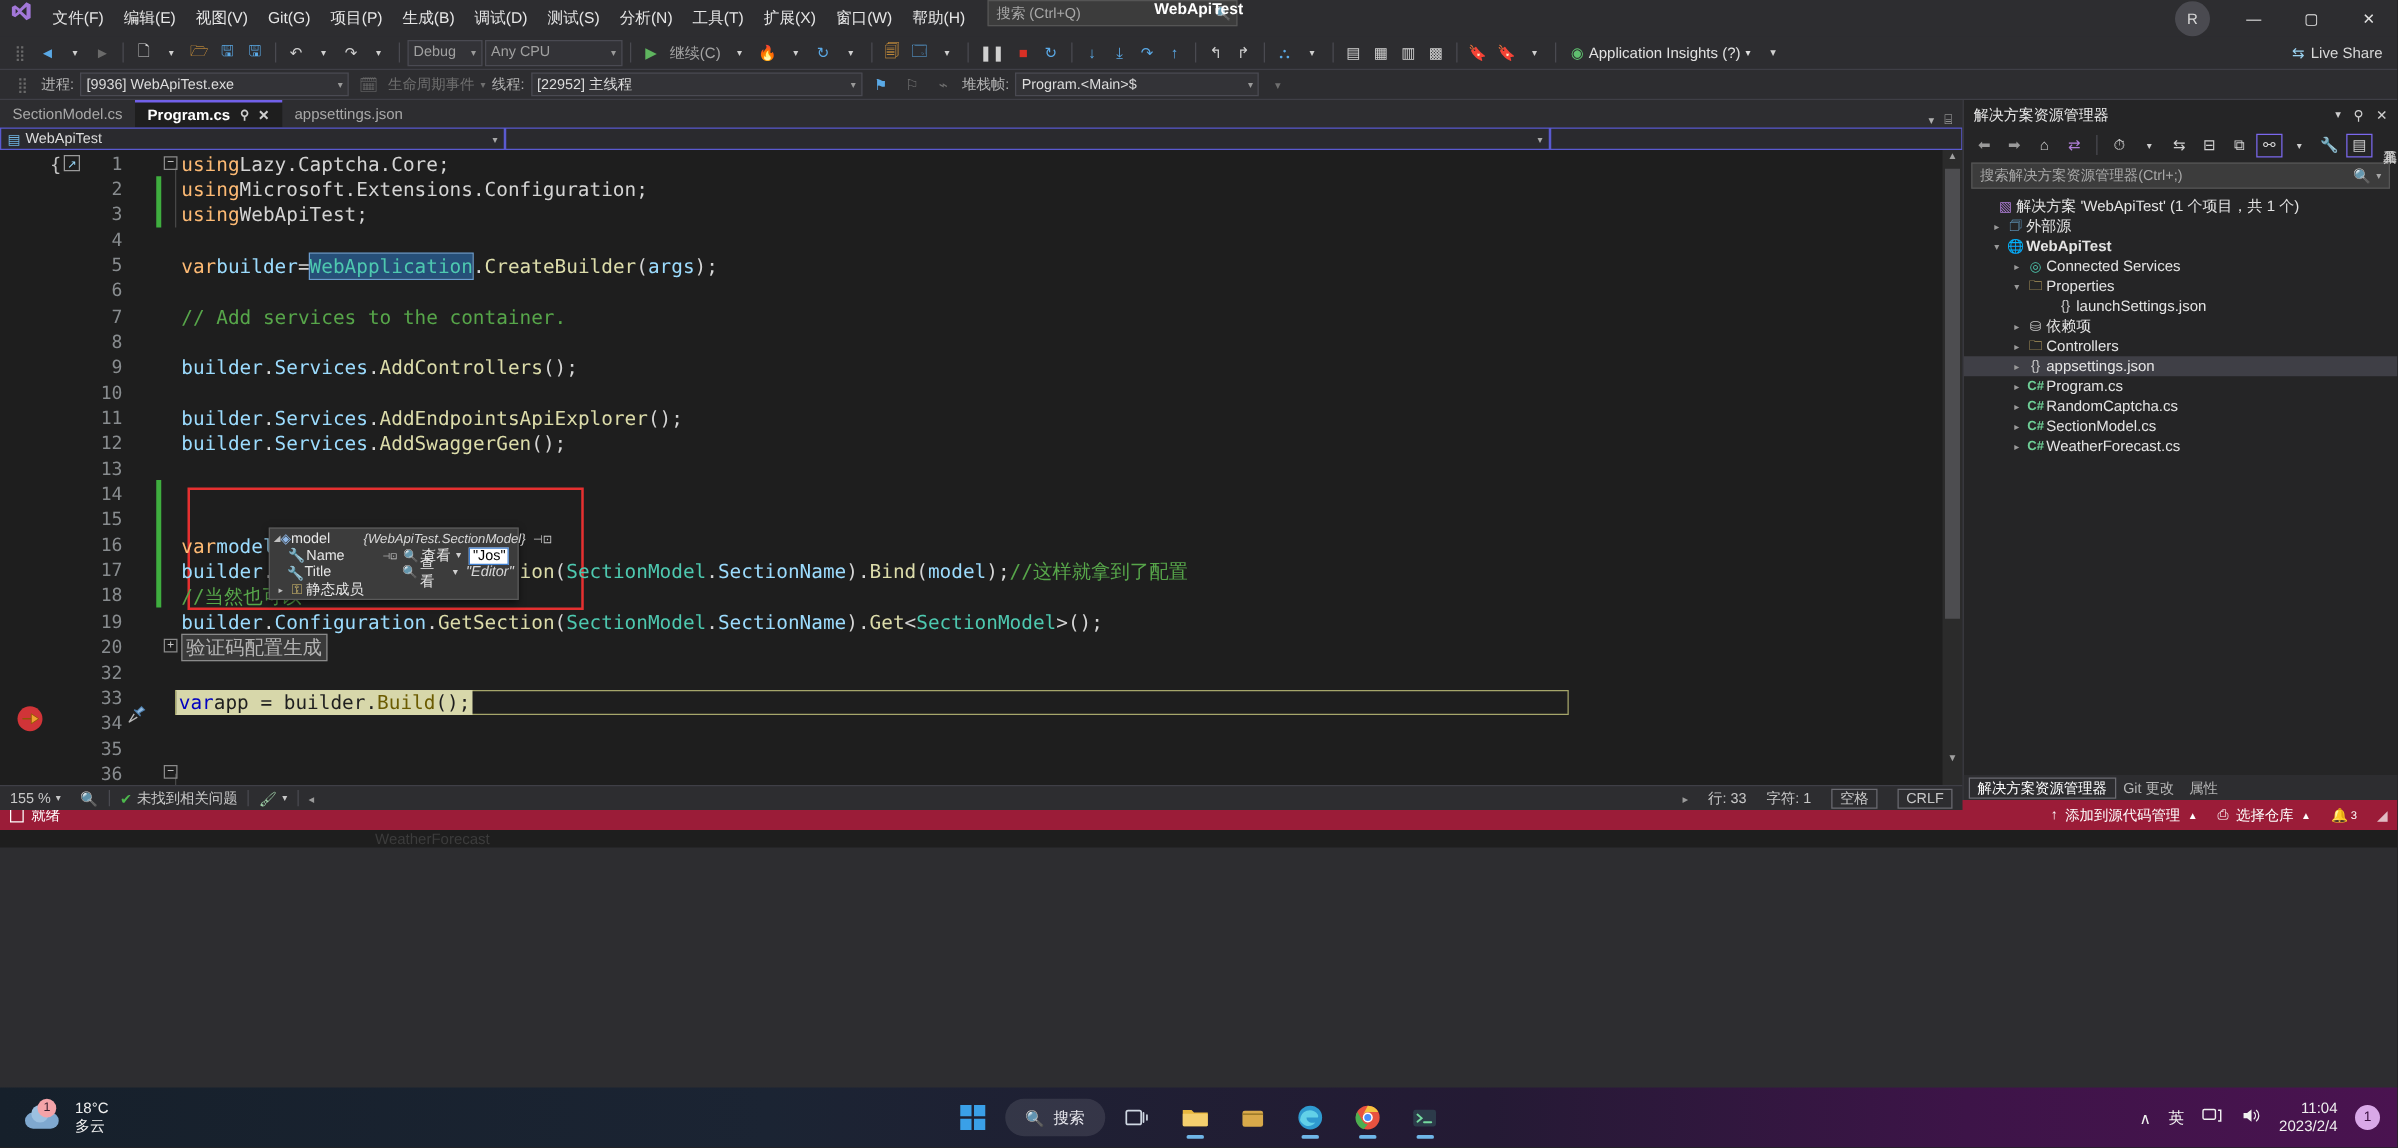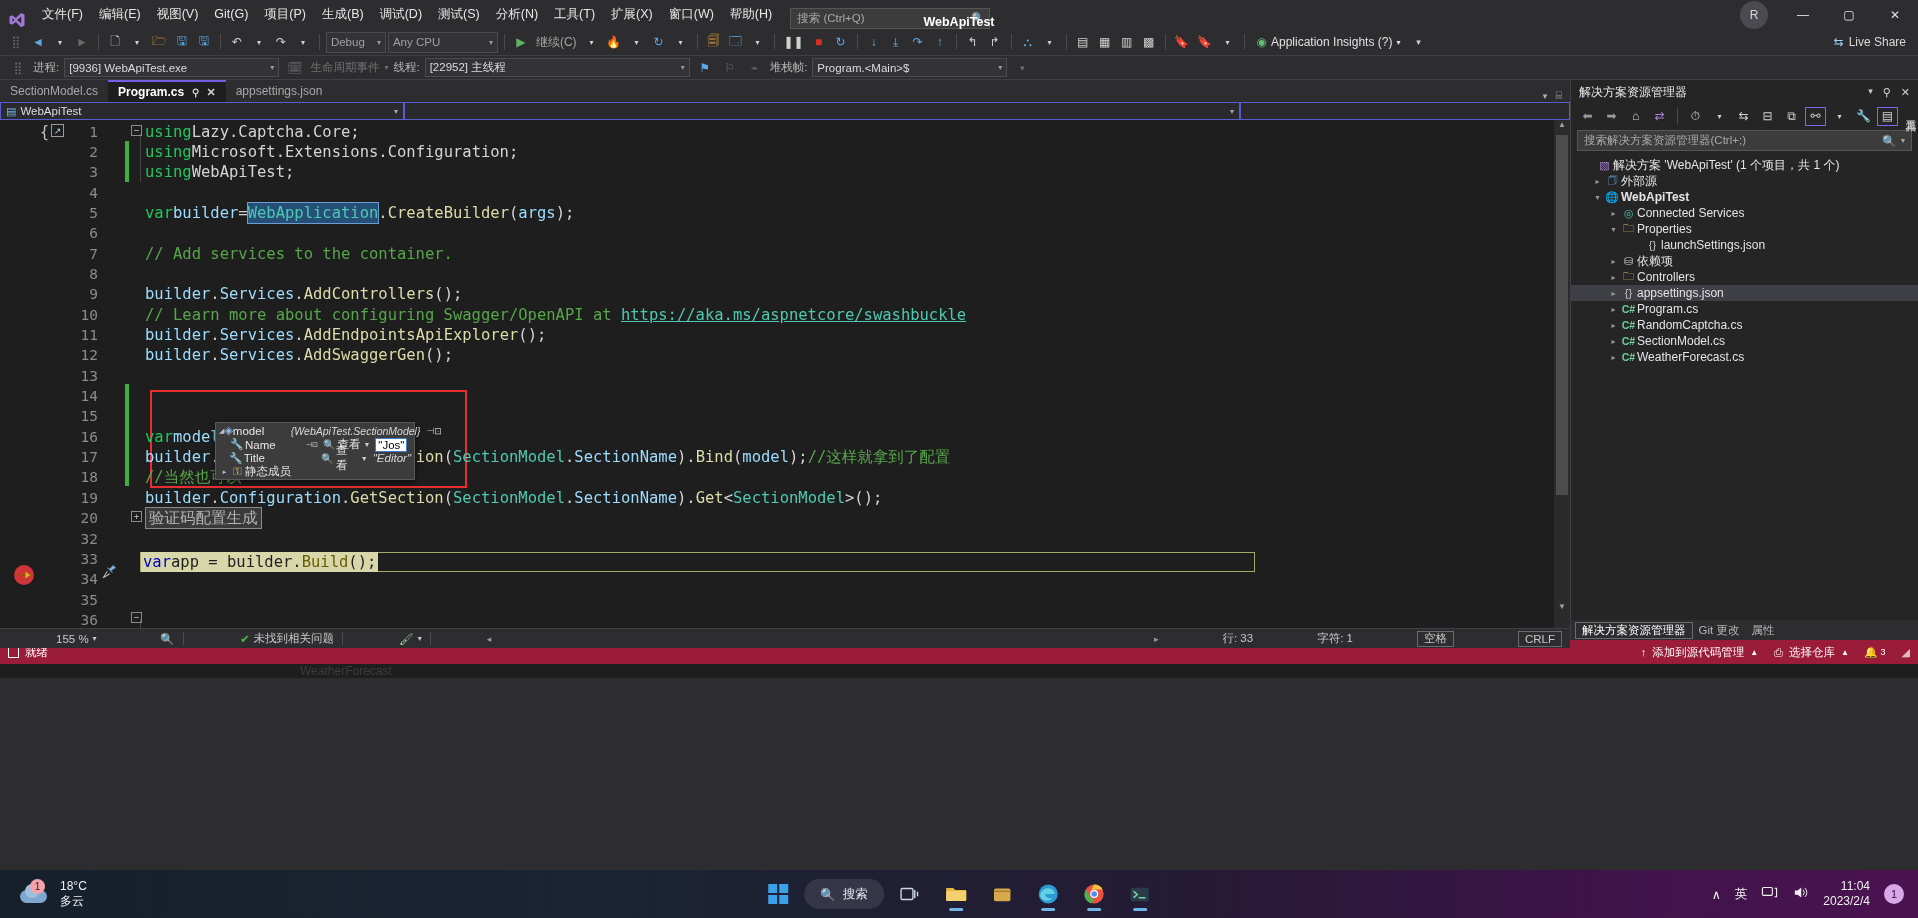"文件(F)" .titlebar { align-items: flex-end -> flex-start }
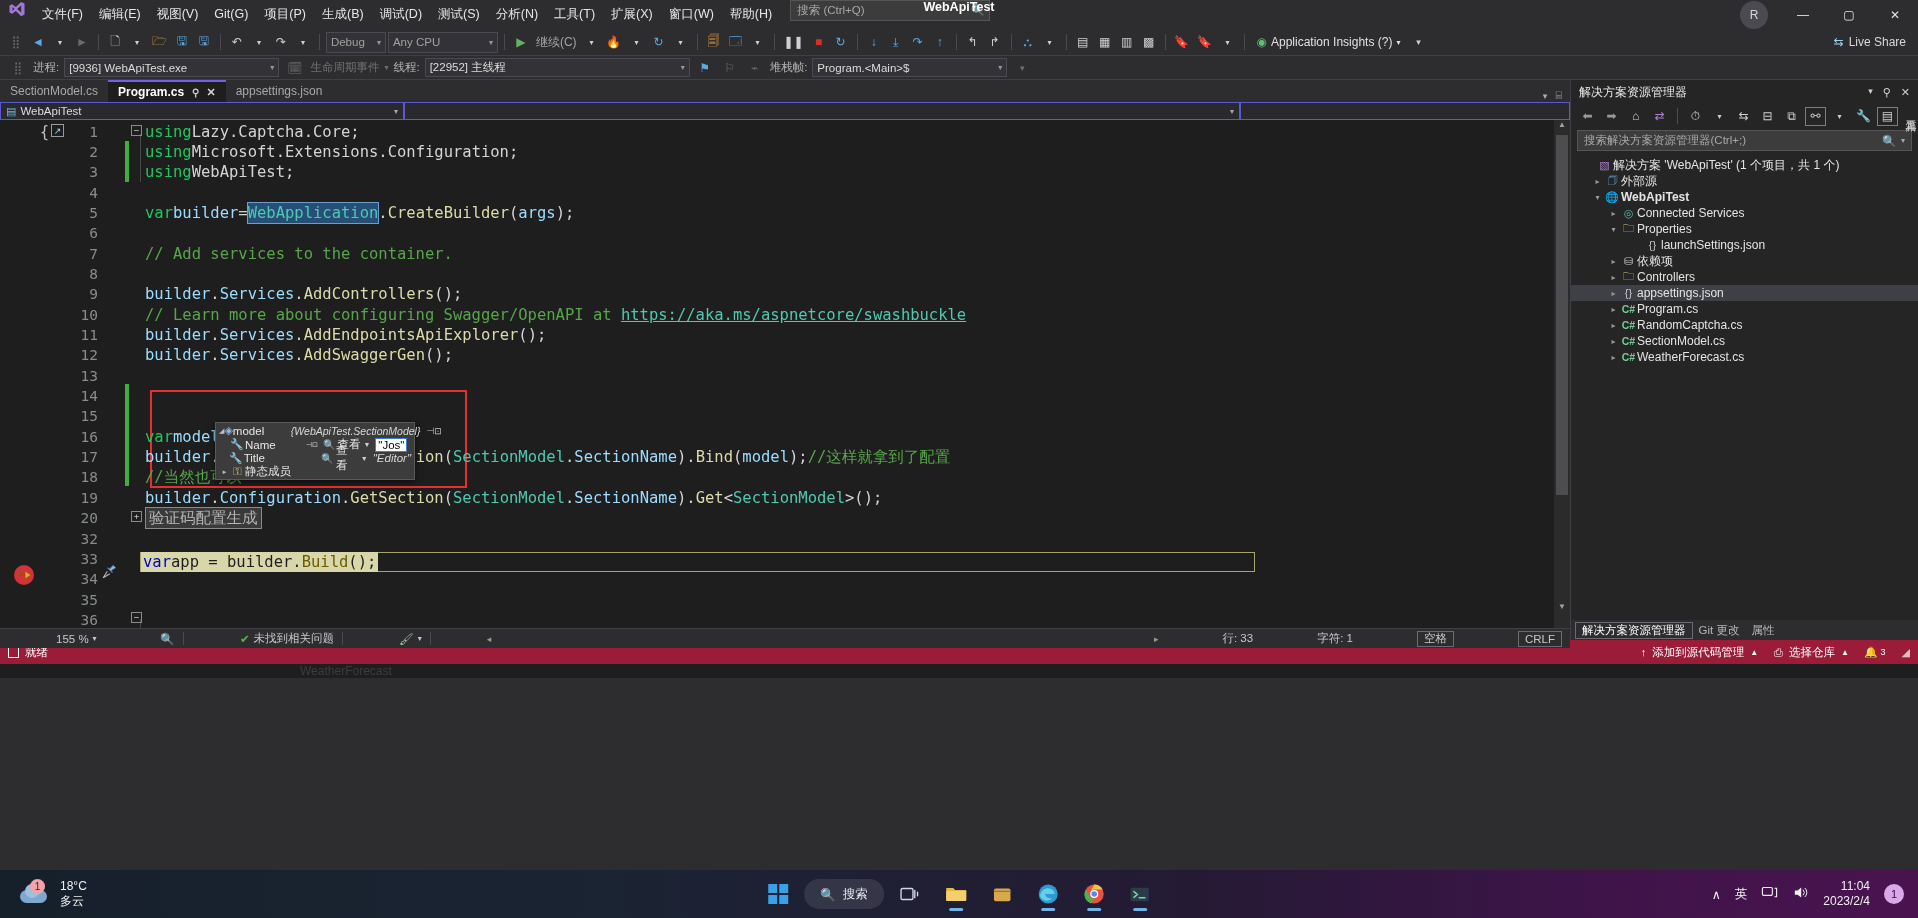"using" .kw { color: #22c55e -> #fdba74 }
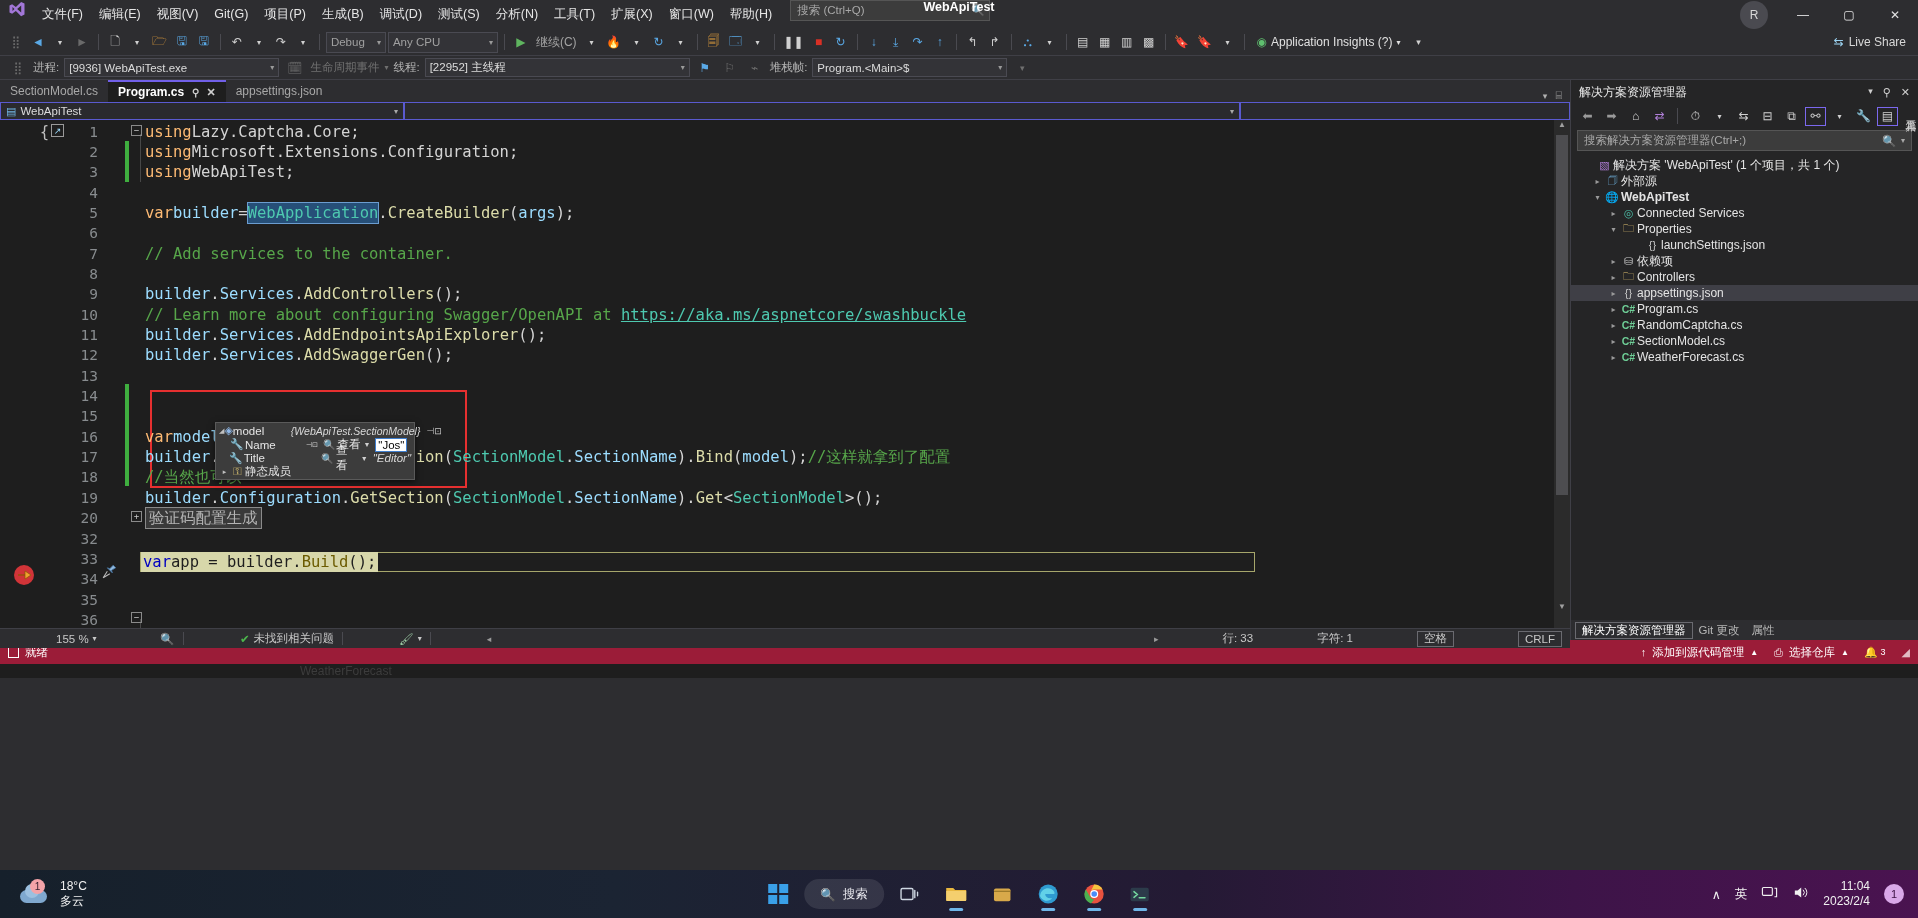"// Learn more about configuring" div.ln { html: <div><span>// Learn more about configuring Swagger/OpenAPI at </span><span>https://aka.ms/aspnetcore/swashbuckle</span></div> -> none }
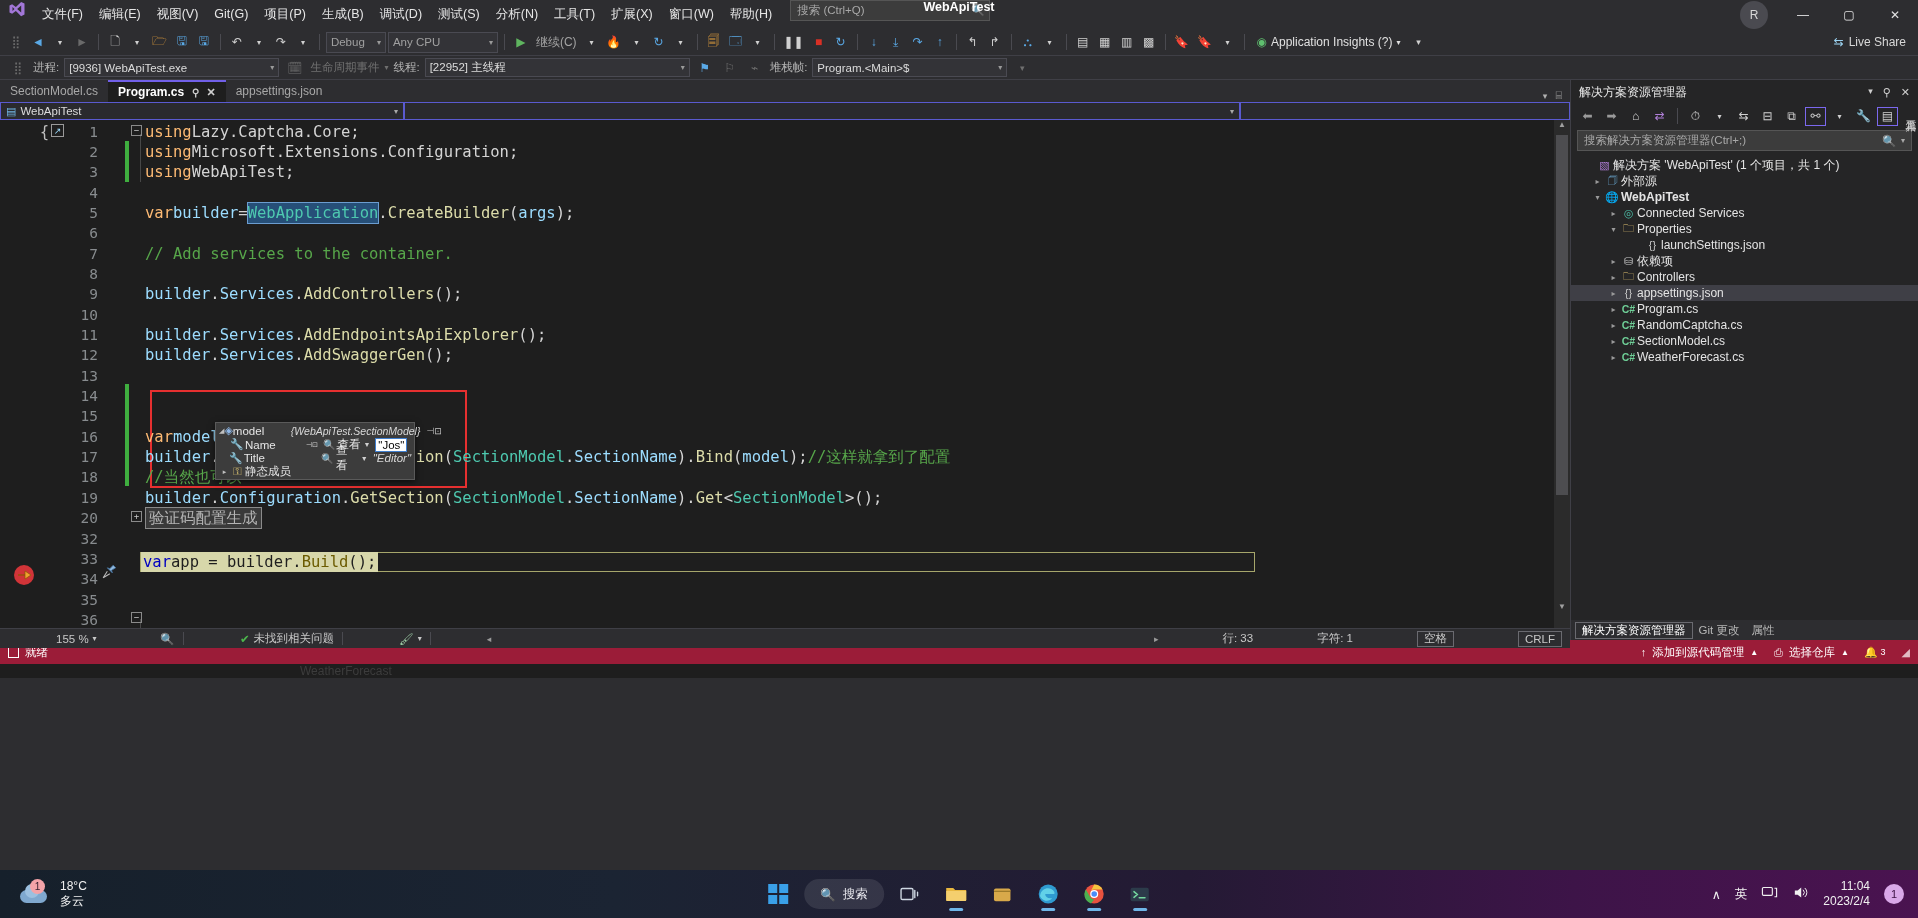"155 %" .es-cell { margin-left: 48px -> none }
